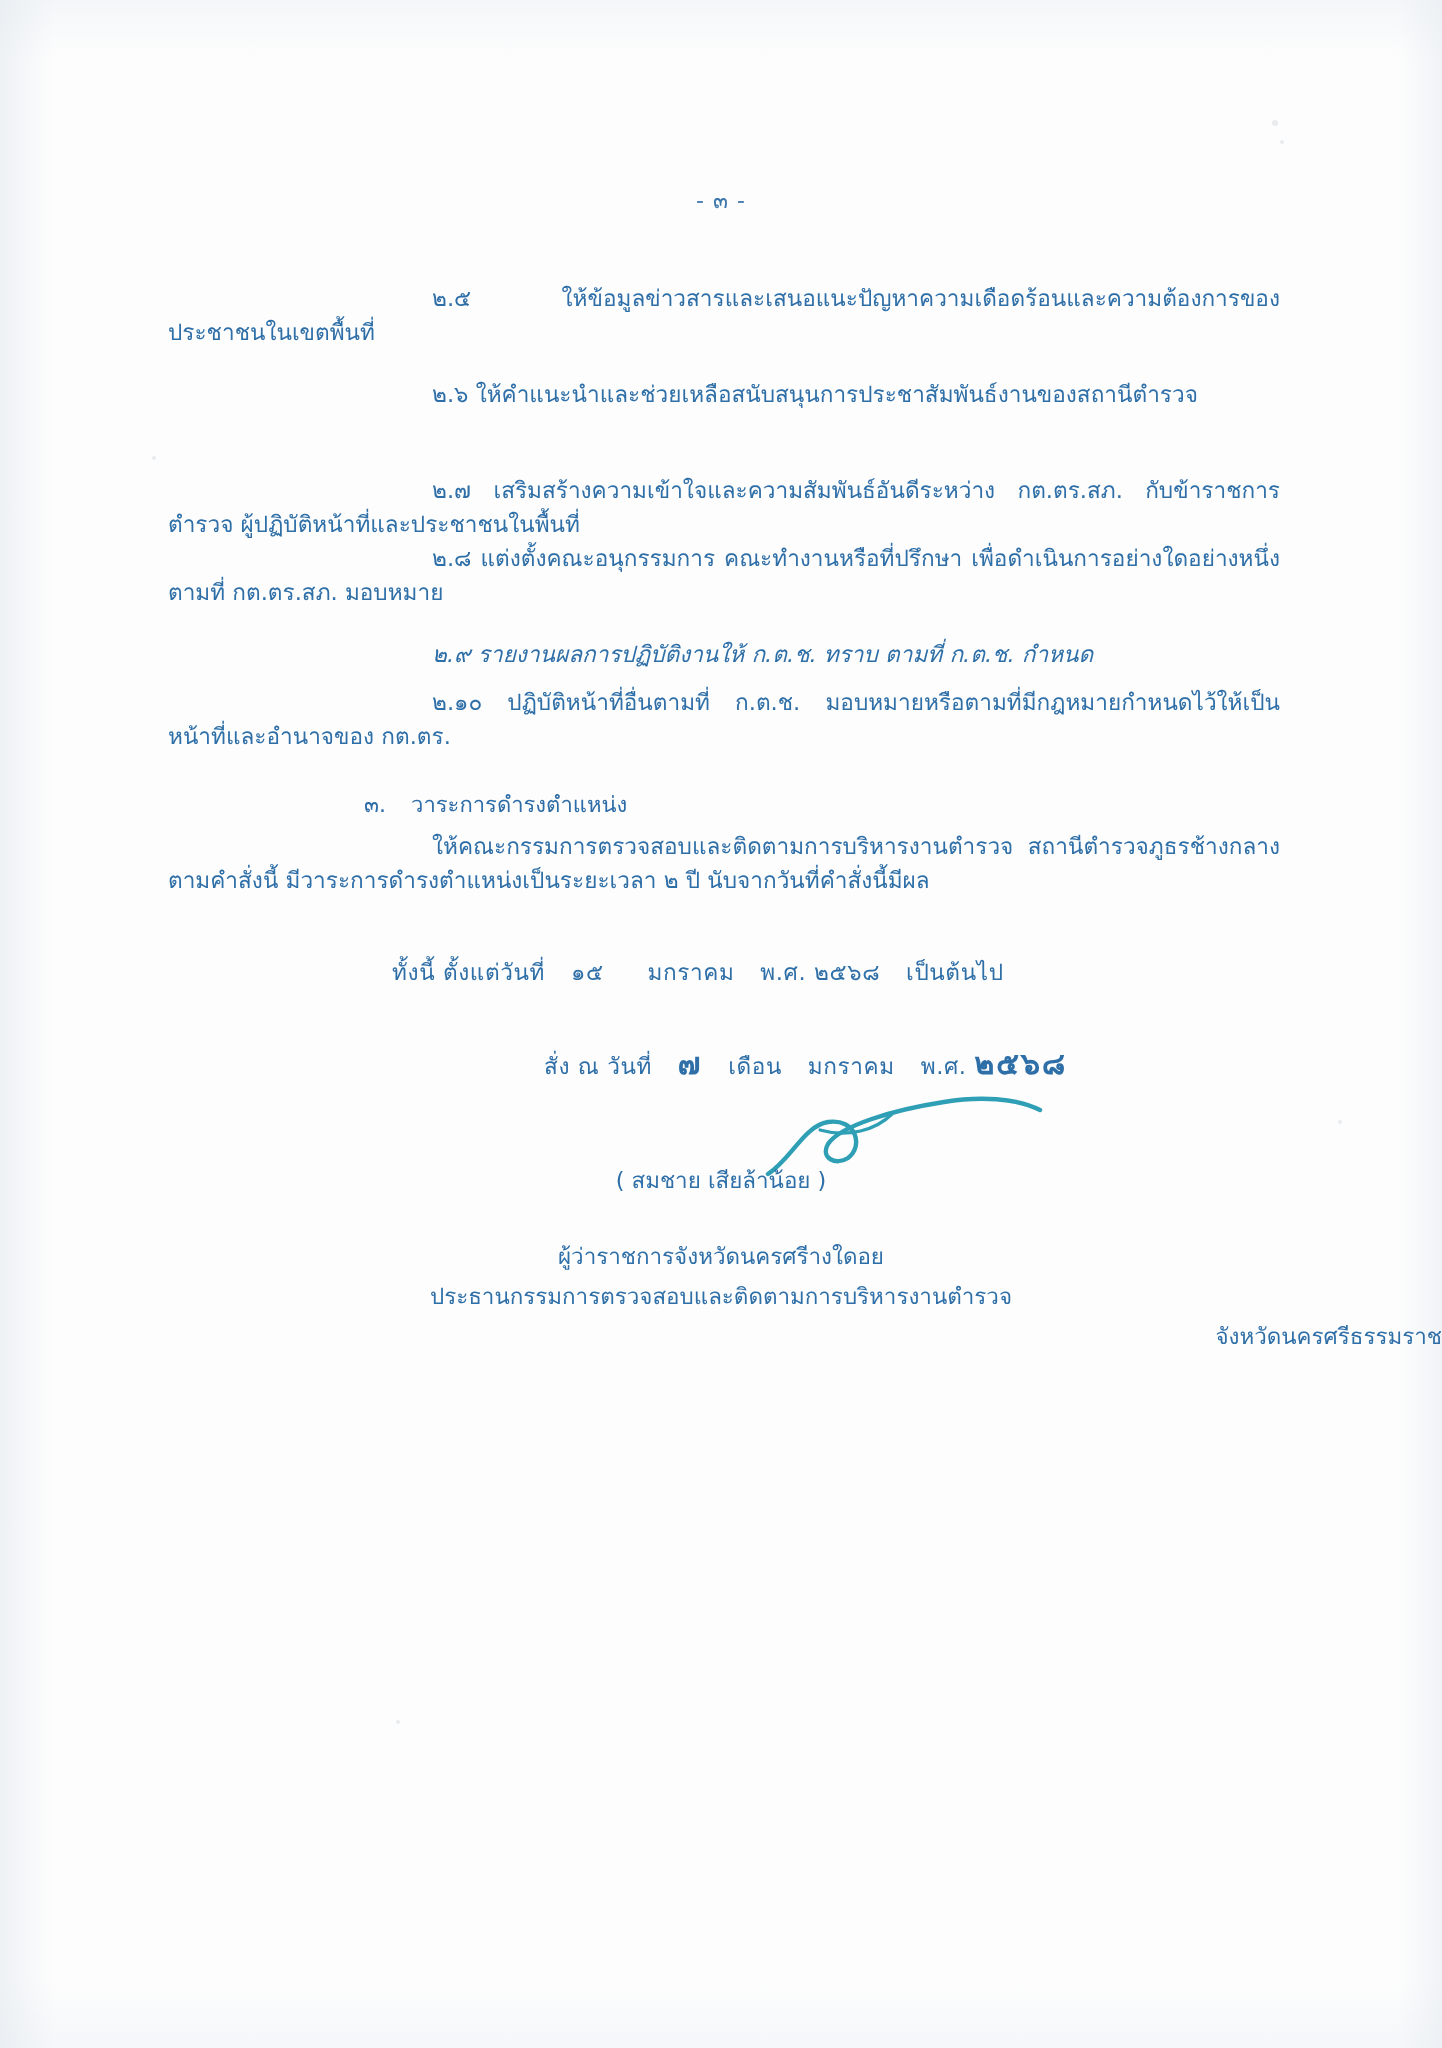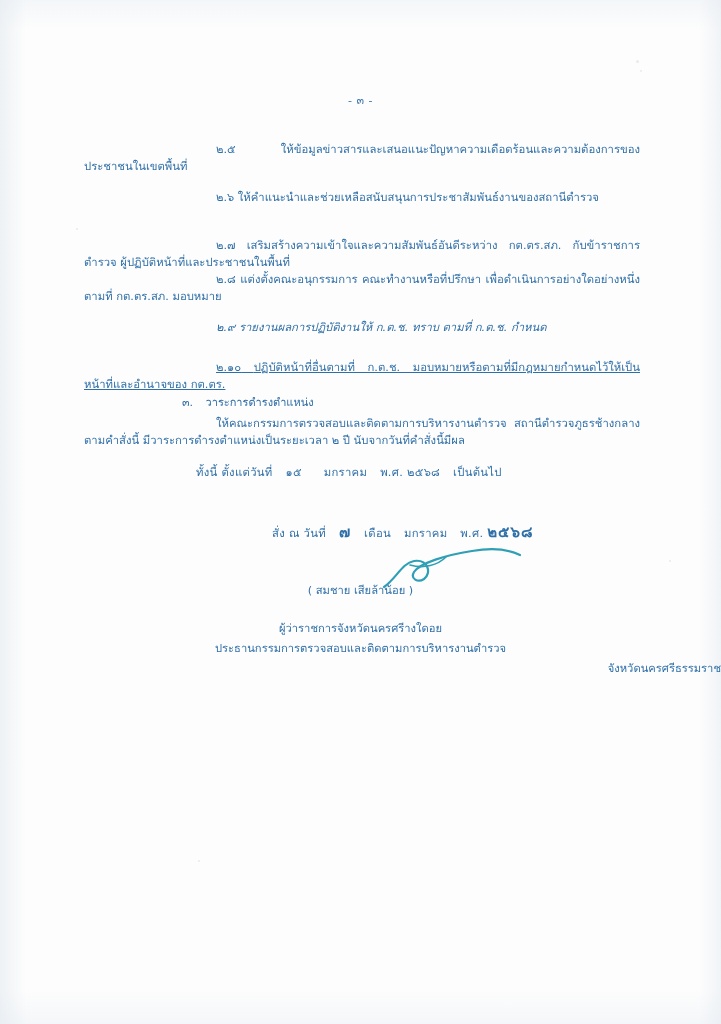"๒.๑๐ ปฏิบัติหน้าที่อื่นตามที่ ก.ต.ช." div.para { text-decoration: underline -> none; top: 360px -> 344px }
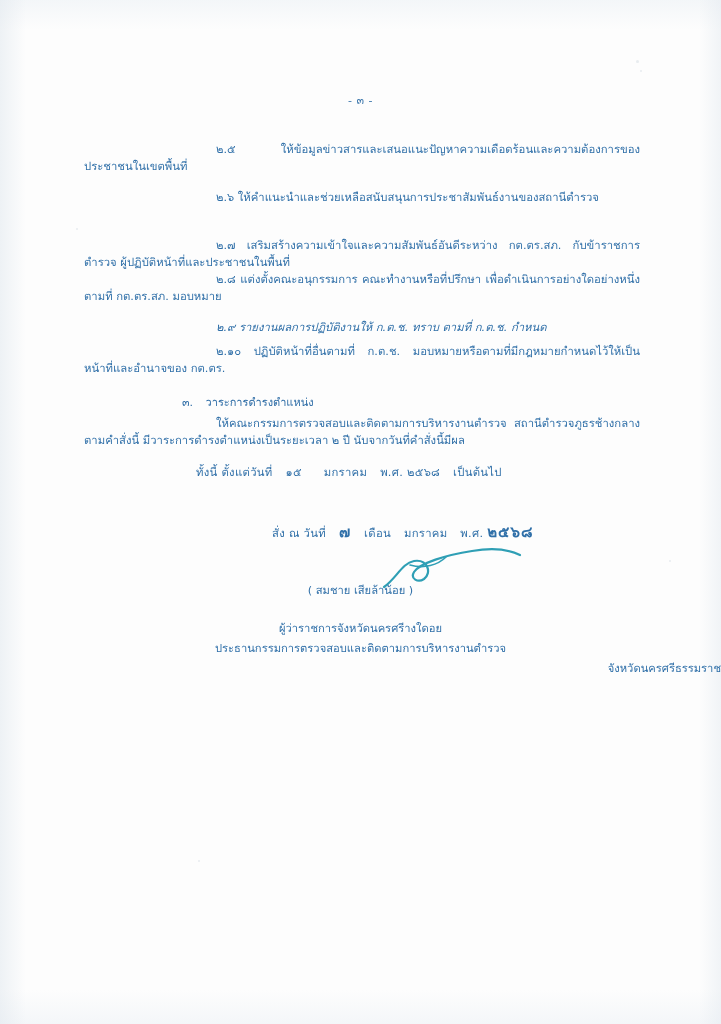"ทั้งนี้ ตั้งแต่วันที่ ๑๕ มกราคม พ.ศ." .effective { top: 464px -> 478px }
